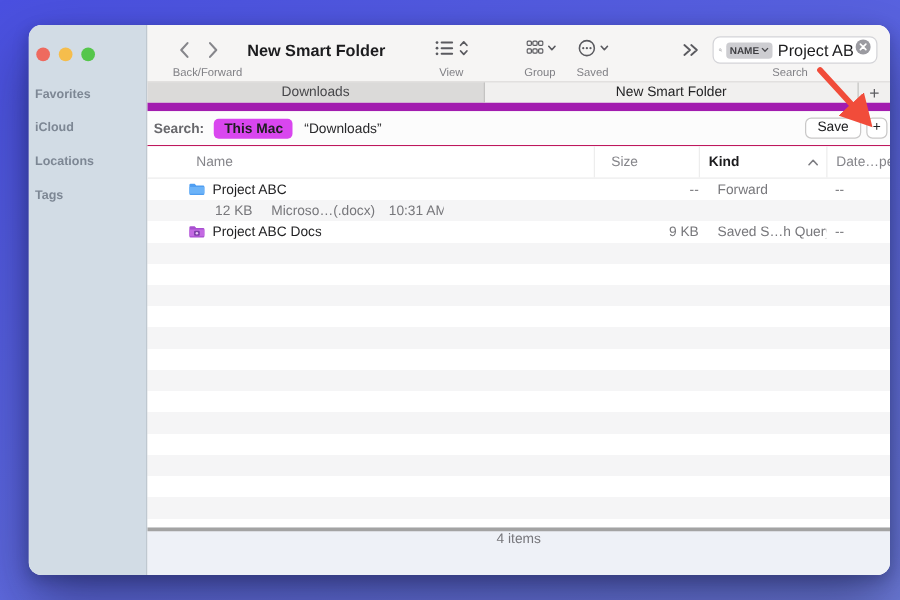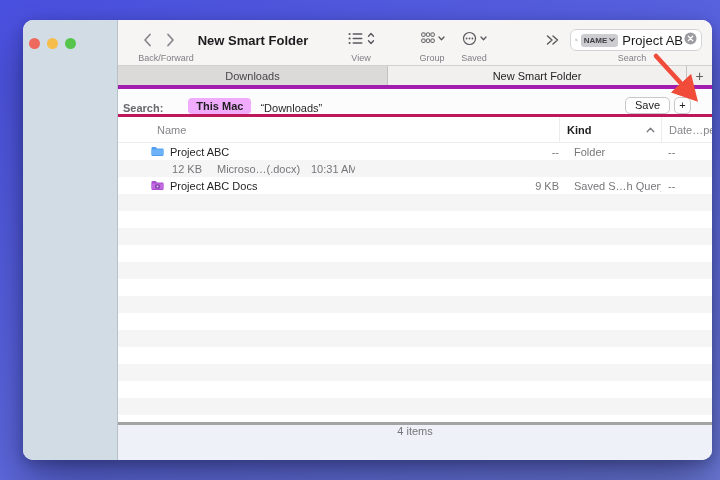"Favorites" div.side-labels { html: none -> <div> <div>Favorites</div> <div>iCloud</div> <div>Locations</div> <div>Tags</div> </div> }
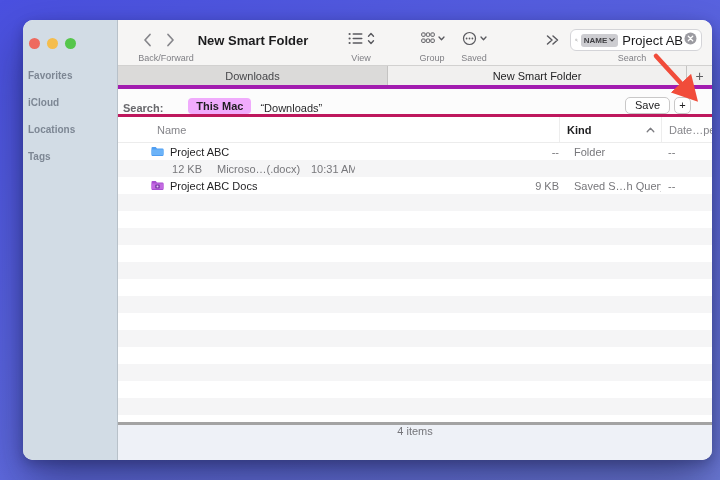"Downloads" .tabbar { border-bottom: 4px solid #a21caf -> 7px solid #a21caf }
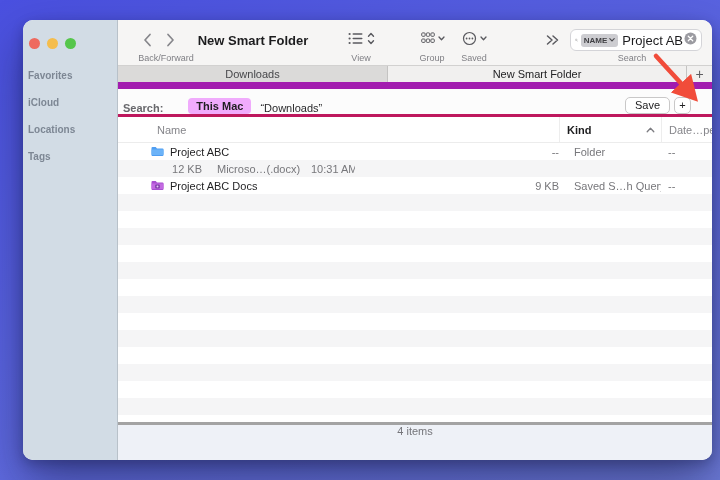"Search:" .scopebar { align-items: flex-end -> center; border-bottom: 3px solid #be185d -> 1px solid #be185d; padding: 0 21px 0 5px -> 0 2px 0 5px }
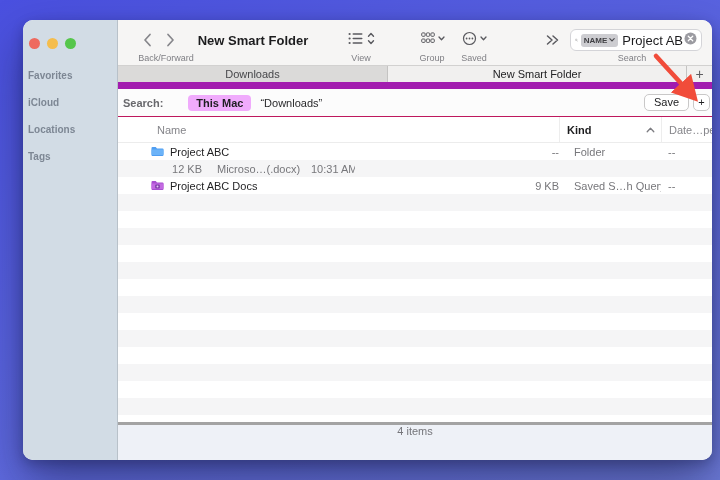"This Mac" .scope-pill { background: #f0abfc -> #d946ef; margin-left: 25px -> 8px }
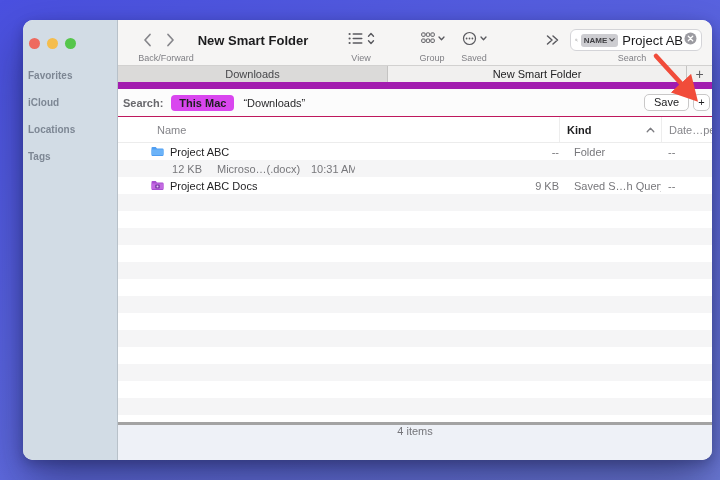"Size" div.h-size { html: none -> <div> <span>Size</span> </div> }
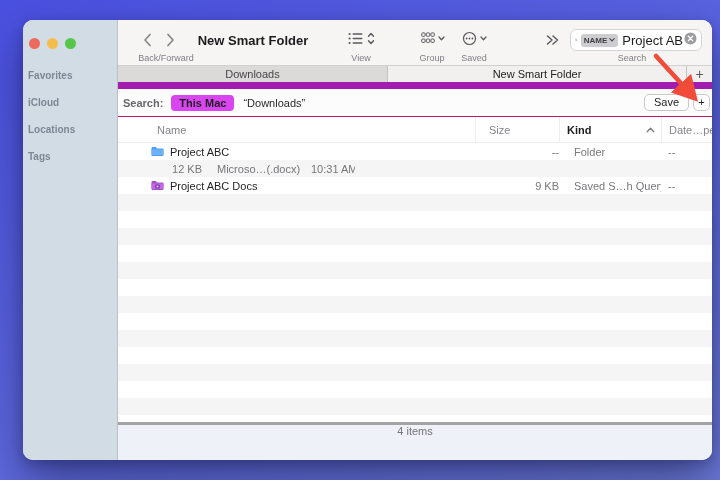"Folder" div.c-kind { text: Folder -> Forward }
